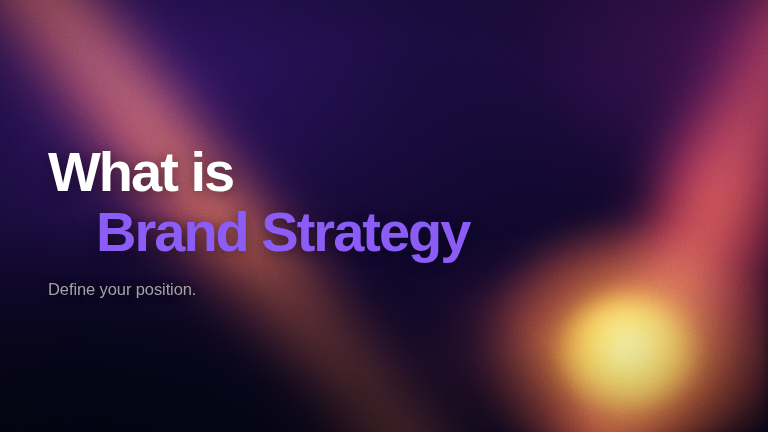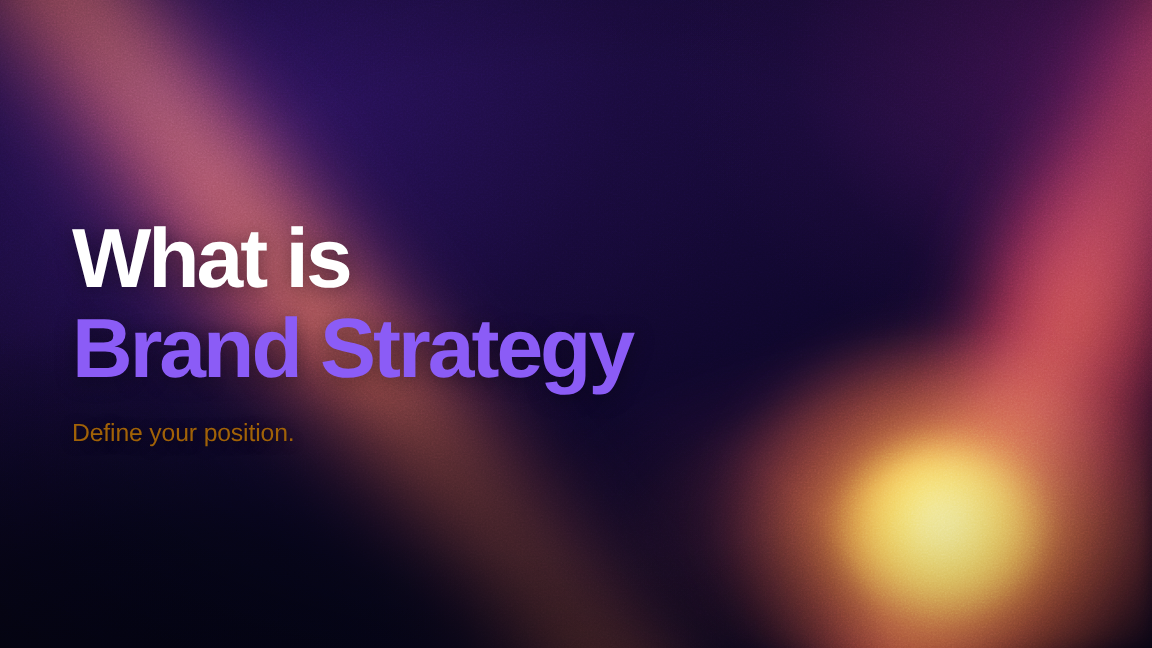"Brand Strategy" #headline-line2 { margin-left: none -> 48px }
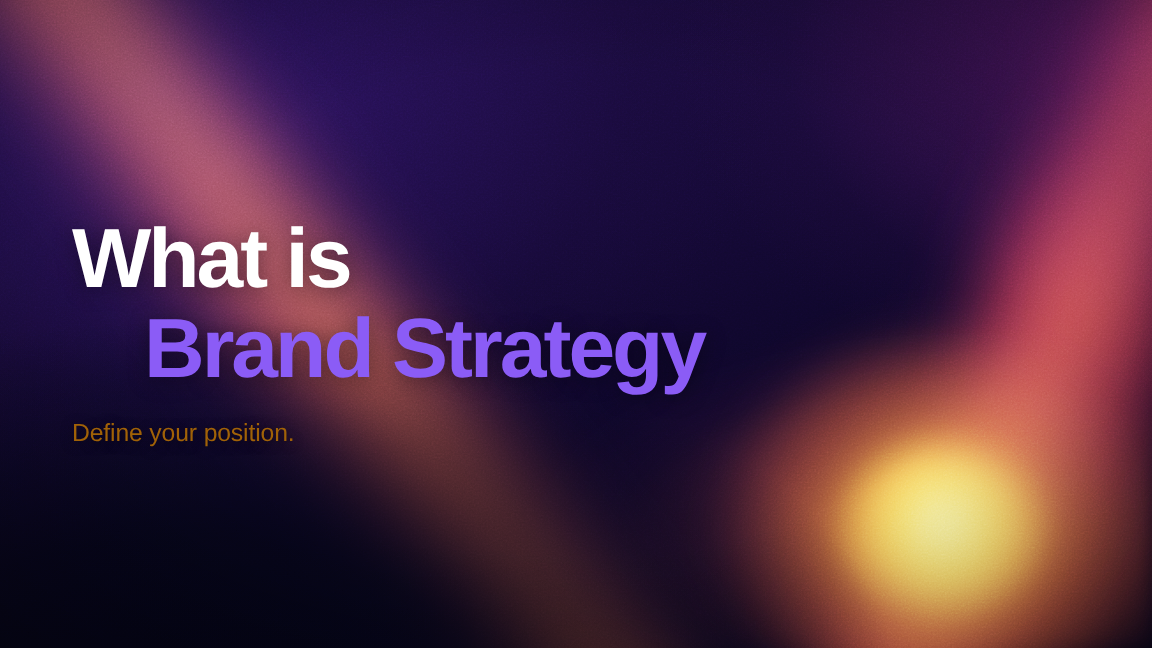"Define your position." #subtitle { color: #a16207 -> #a3a3a3 }
